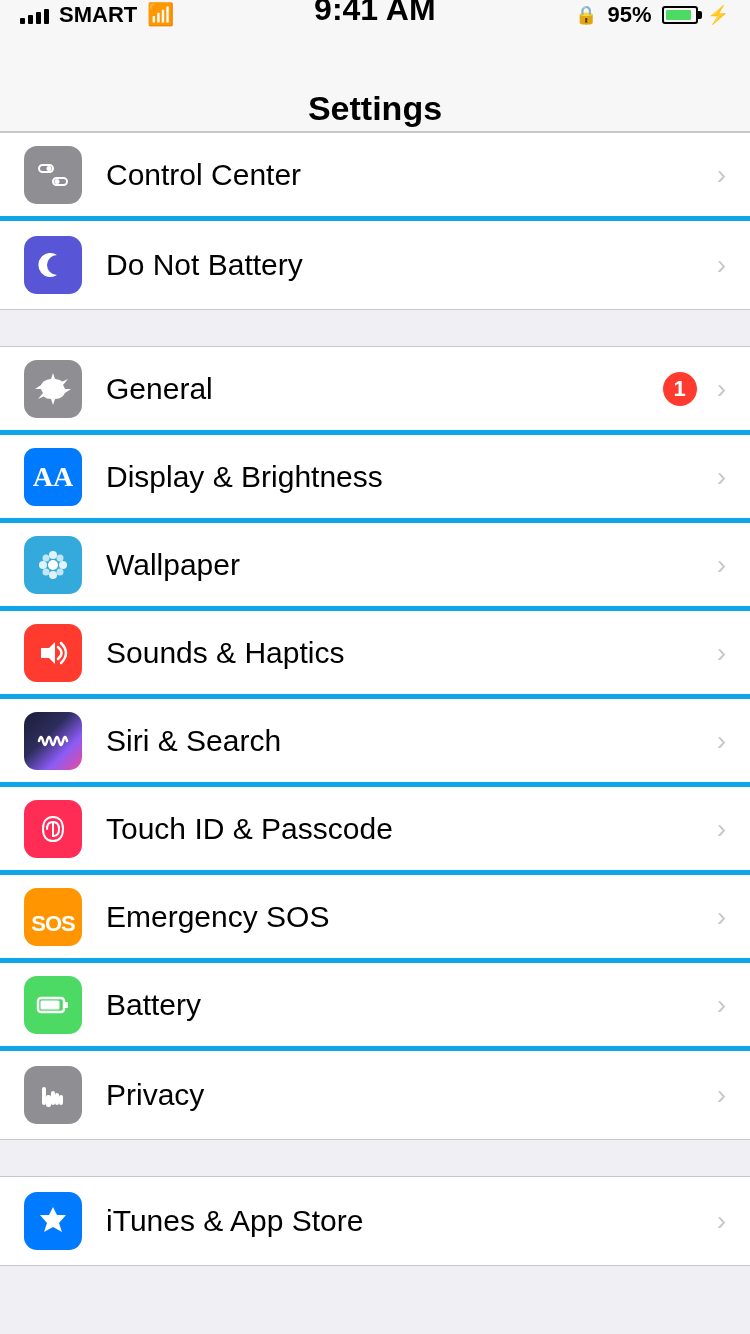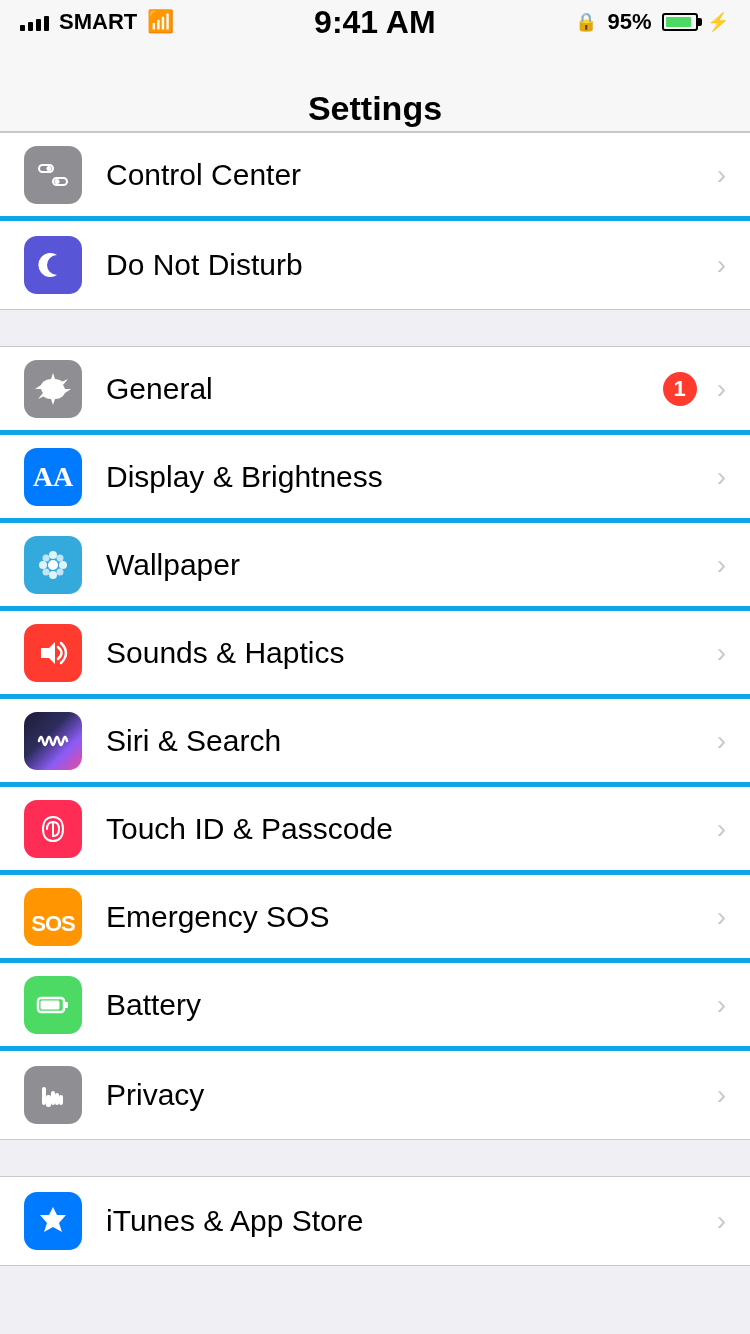"SMART" .status-bar { align-items: center -> flex-end }
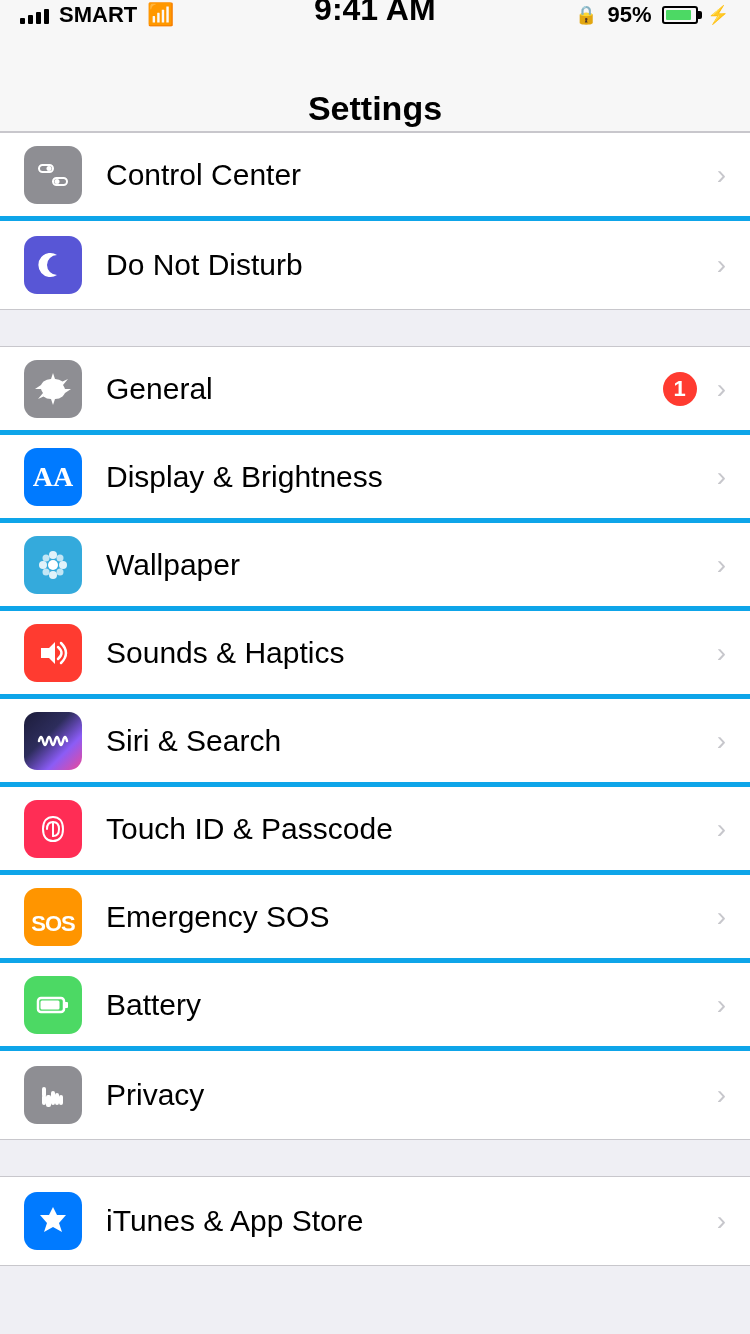"Do Not Disturb" span.row-label { text: Disturb -> Battery }
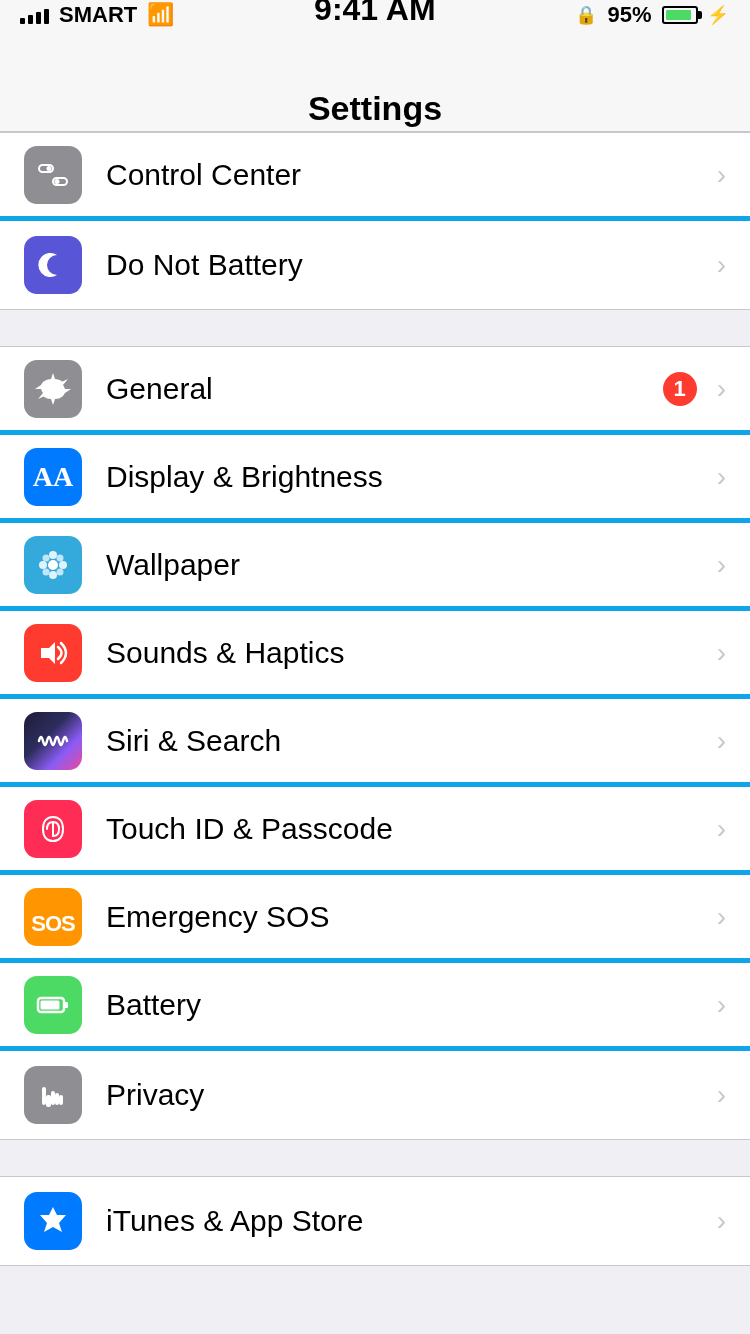"AA" .bg-blue { border-radius: none -> 11px }
